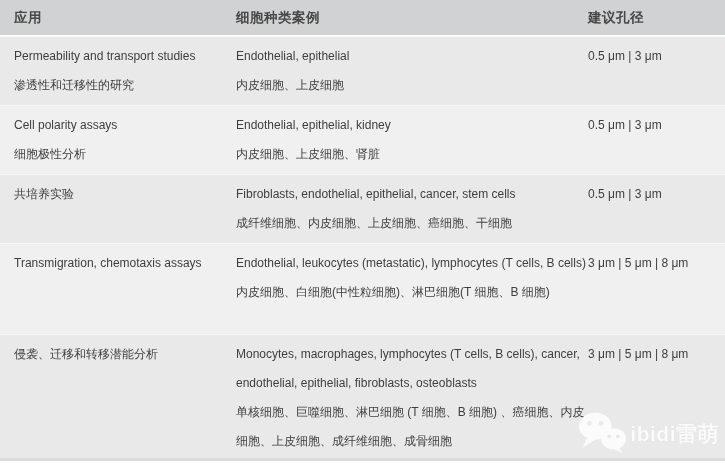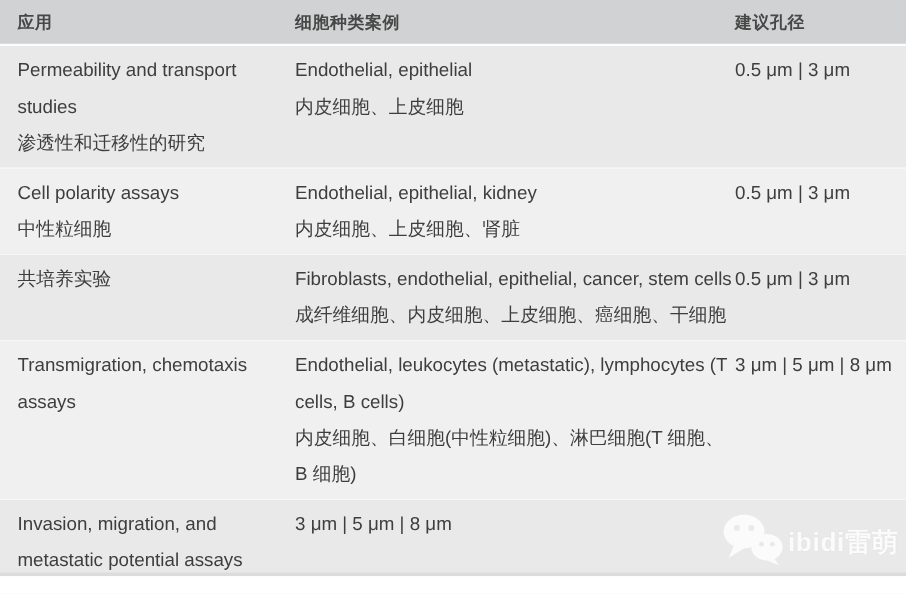"Permeability and transport studies" .trow .cell { font-size: 15px -> 12px }
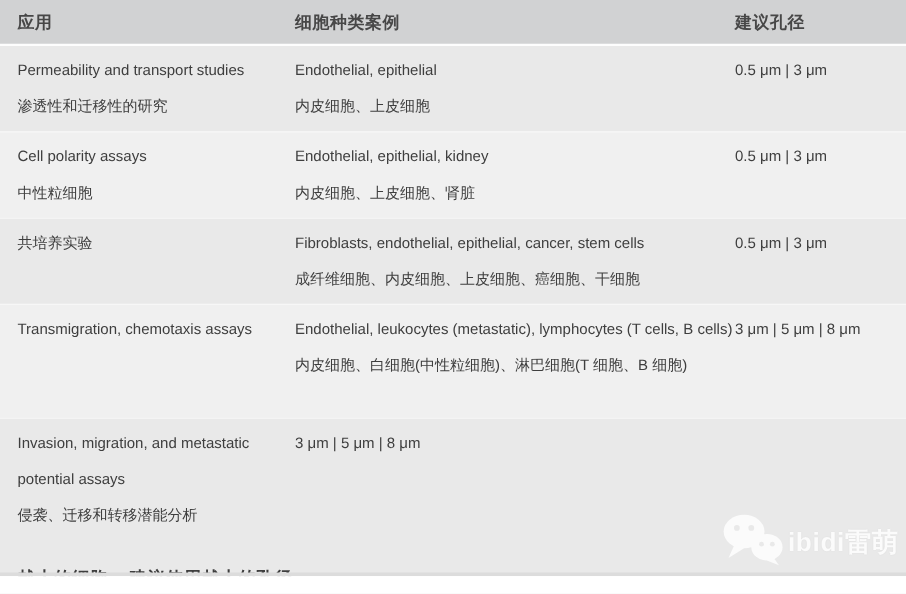"中性粒细胞" div { text: 中性粒细胞 -> 细胞极性分析 }
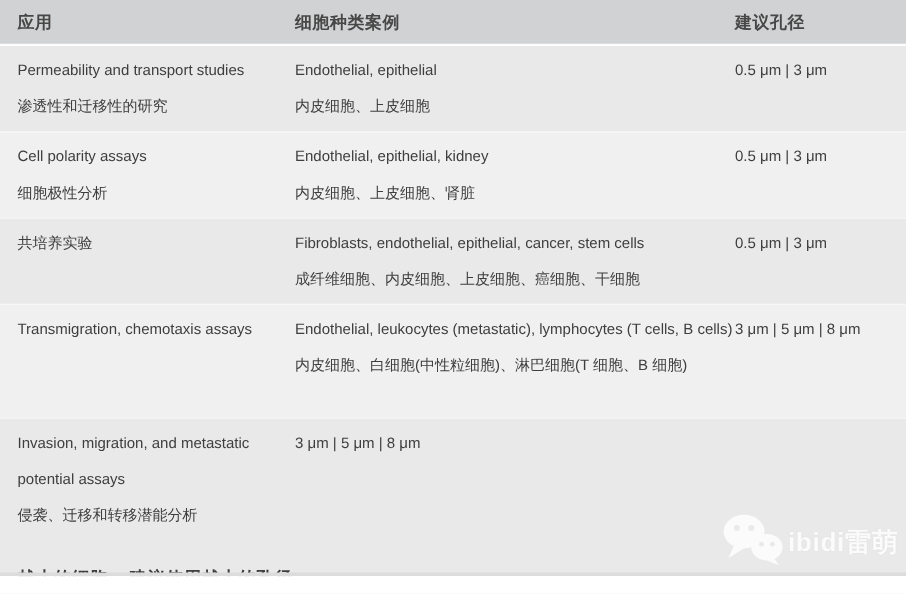"Invasion, migration, and metastatic" div { html: <div>Invasion, migration, and metastatic potential assays</div> -> none }
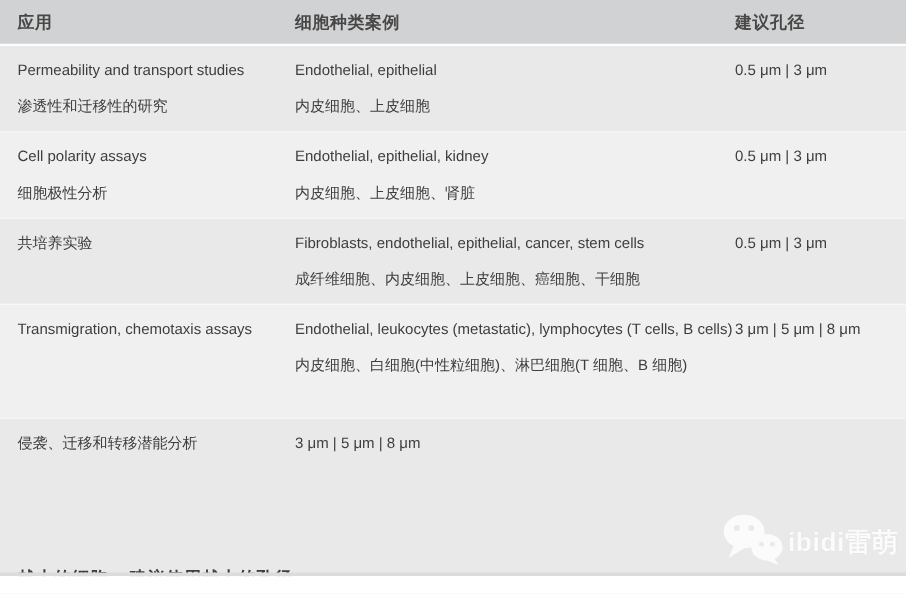"Monocytes, macrophages, lymphocytes (T" div.cell { html: none -> <div> <div>Monocytes, macrophages, lymphocytes (T cells, B cells), cancer, endothelial, epithelial, fibroblasts, osteoblasts</div> <div>单核细胞、巨噬细胞、淋巴细胞 (T 细胞、B 细胞) 、癌细胞、内皮细胞、上皮细胞、成纤维细胞、成骨细胞</div> </div> }
